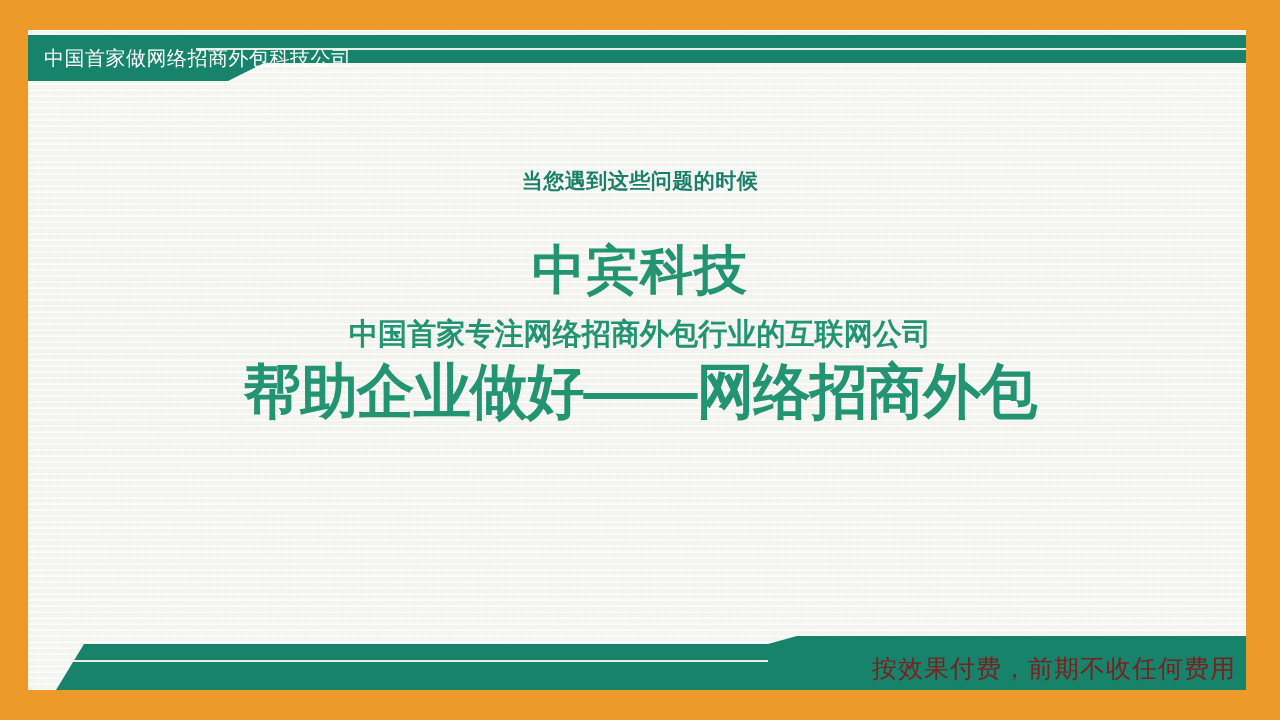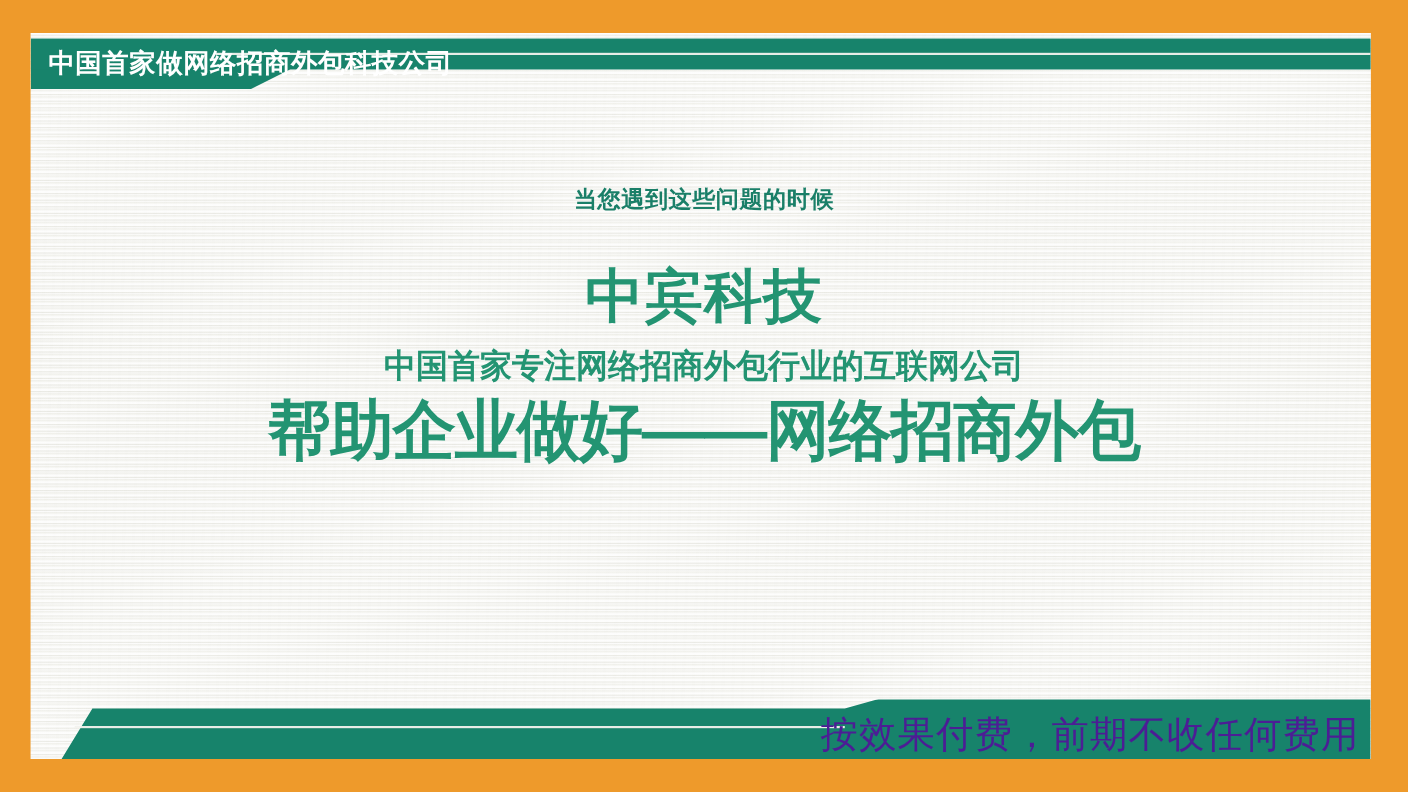"中国首家做网络招商外包科技公司" #header-title { font-size: 24px -> 20px; font-weight: bold -> normal }
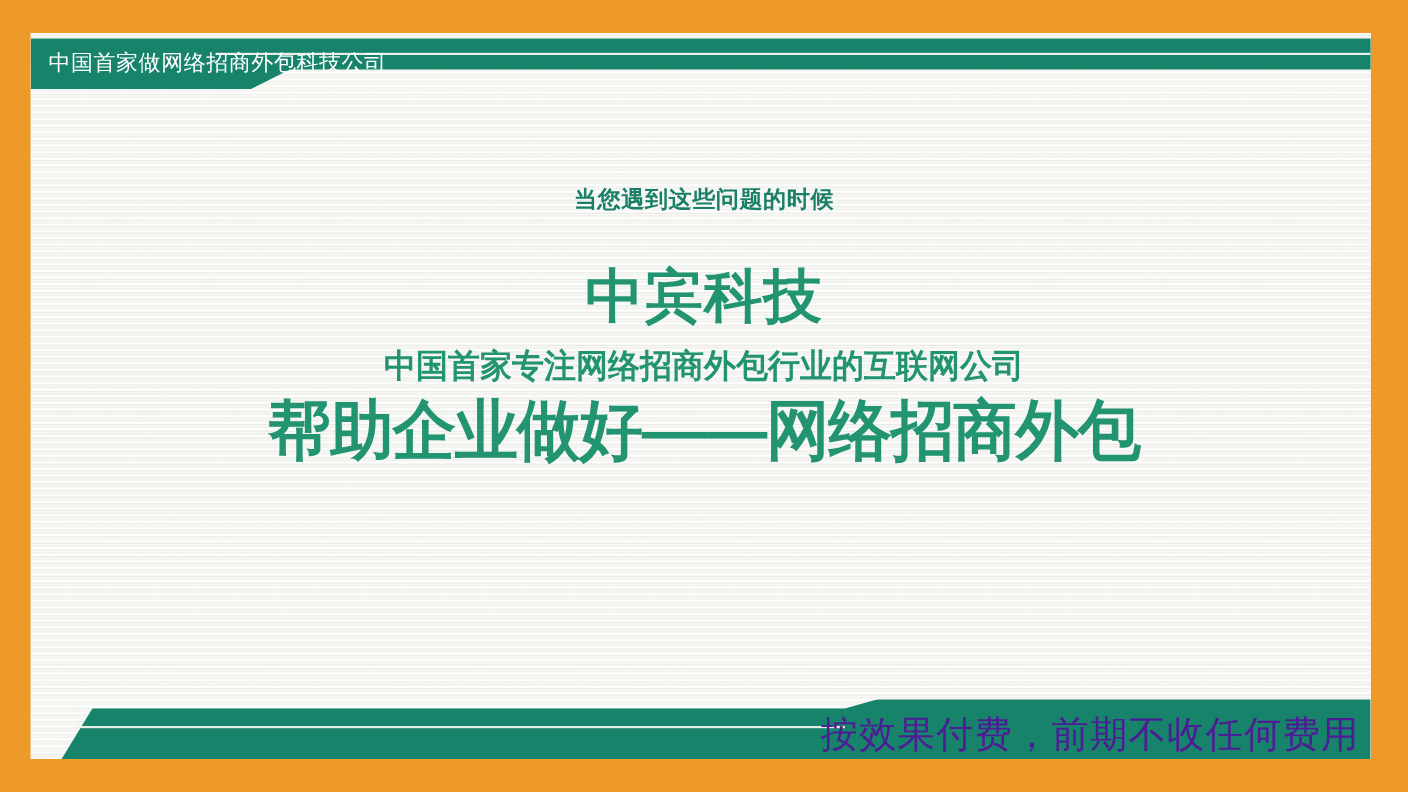"按效果付费，前期不收任何费用" #footer-text { color: #4c1d95 -> #7f1d1d; font-size: 34px -> 25px }
